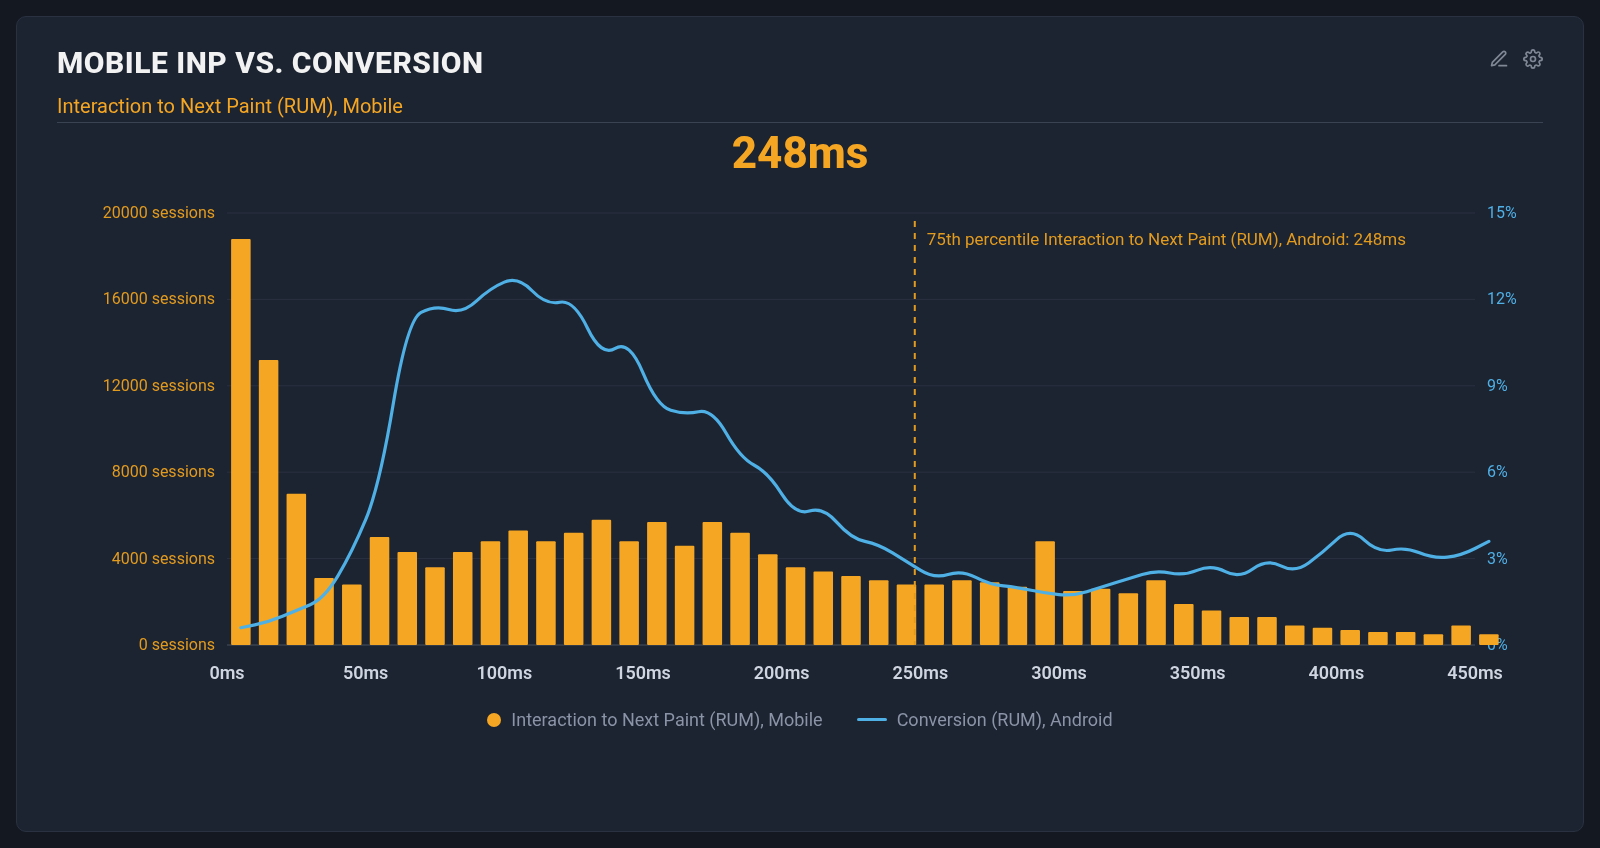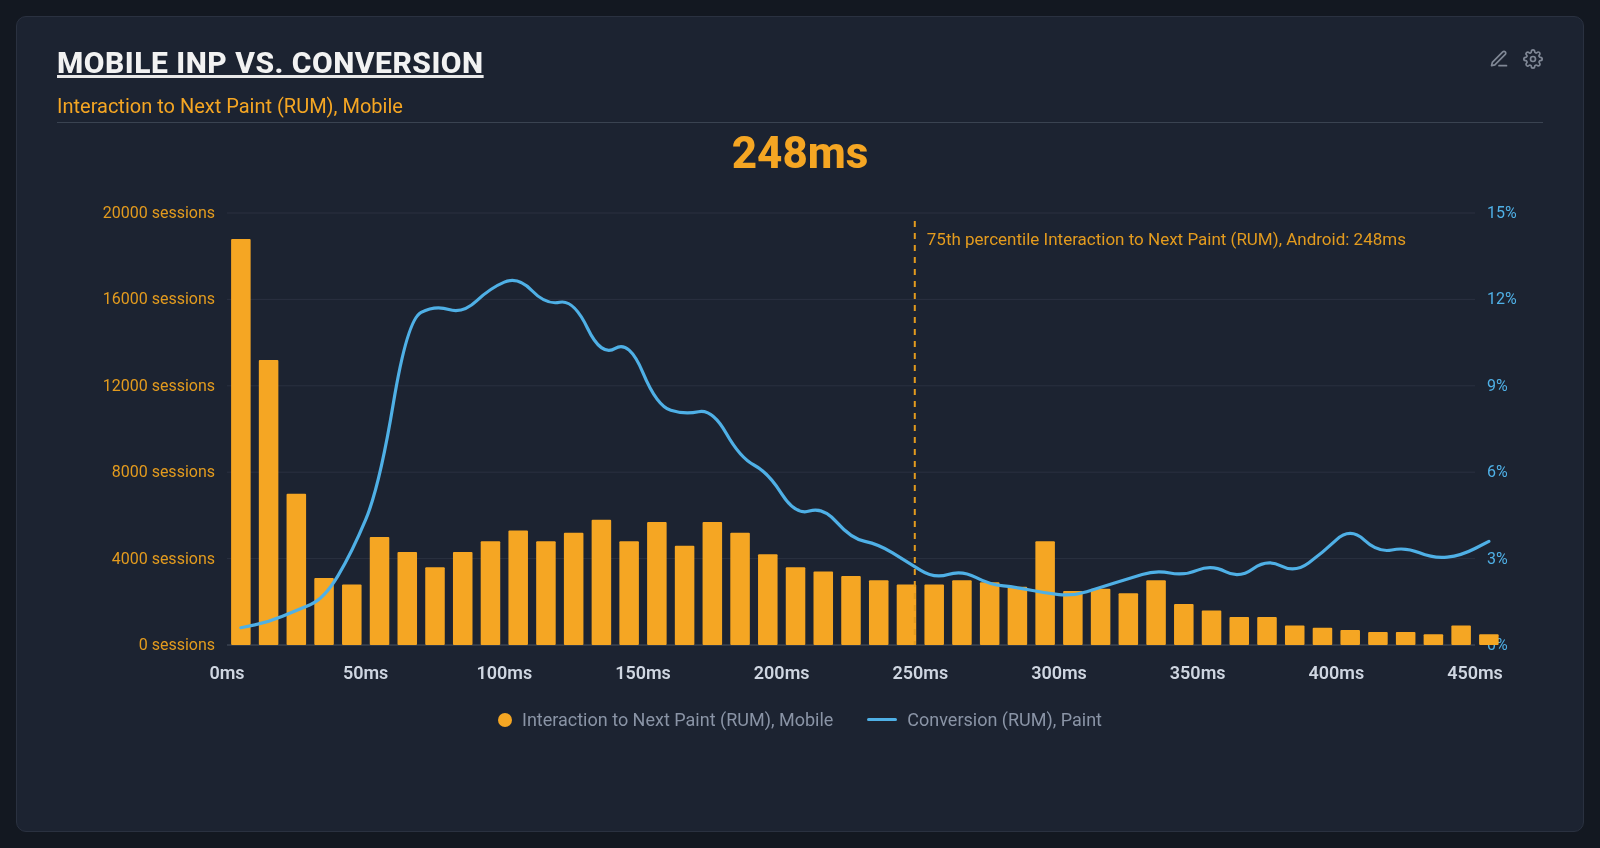"MOBILE INP VS. CONVERSION" .card-header { text-decoration: underline -> none }
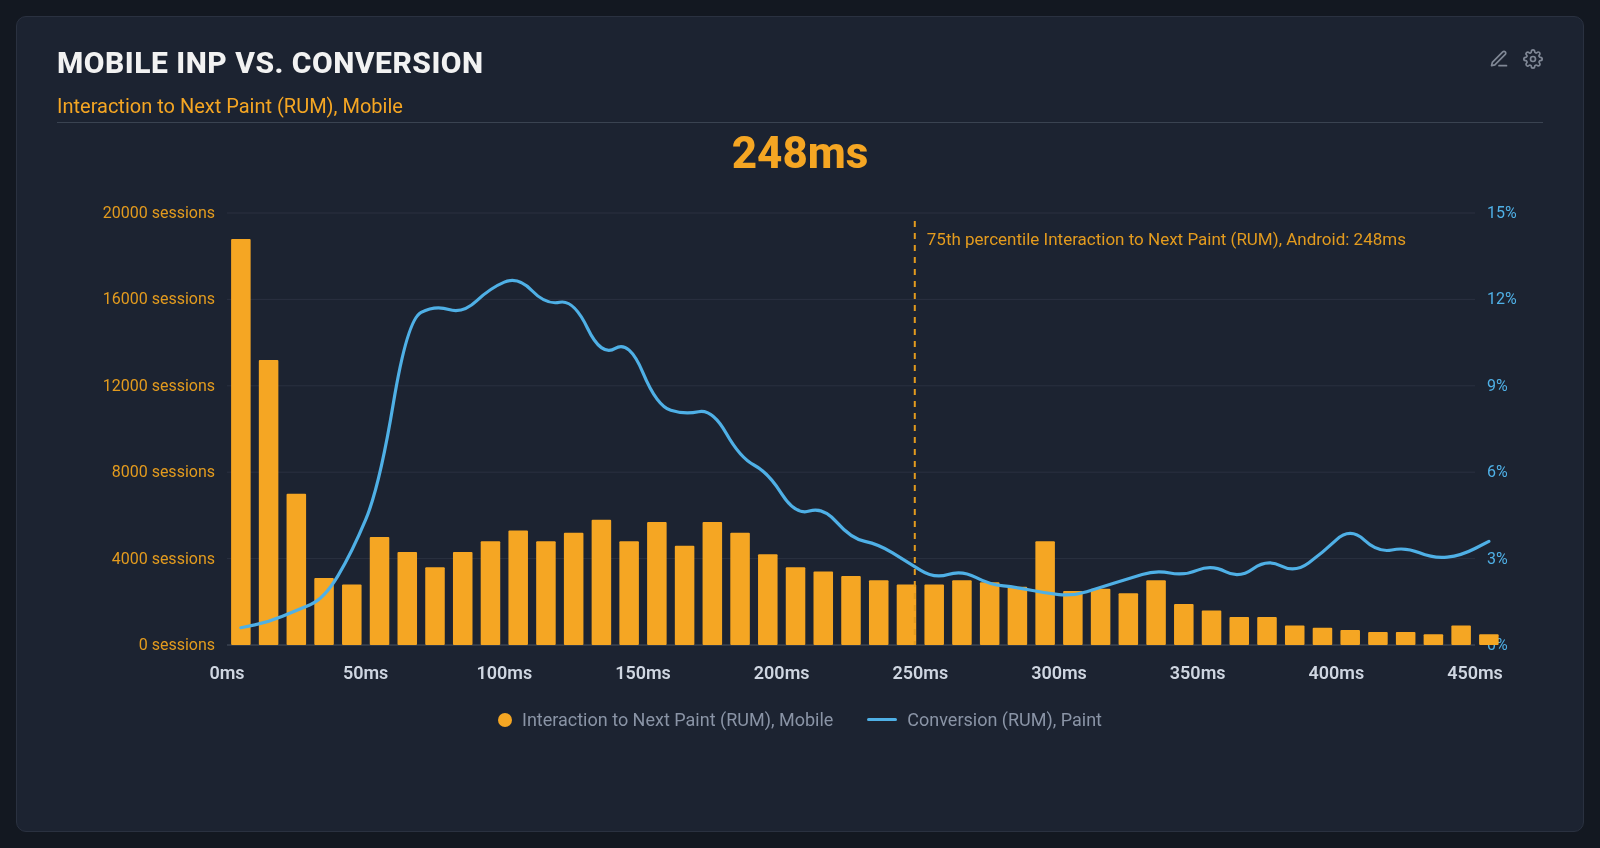"Conversion (RUM), Paint" span { text: Paint -> Android }
